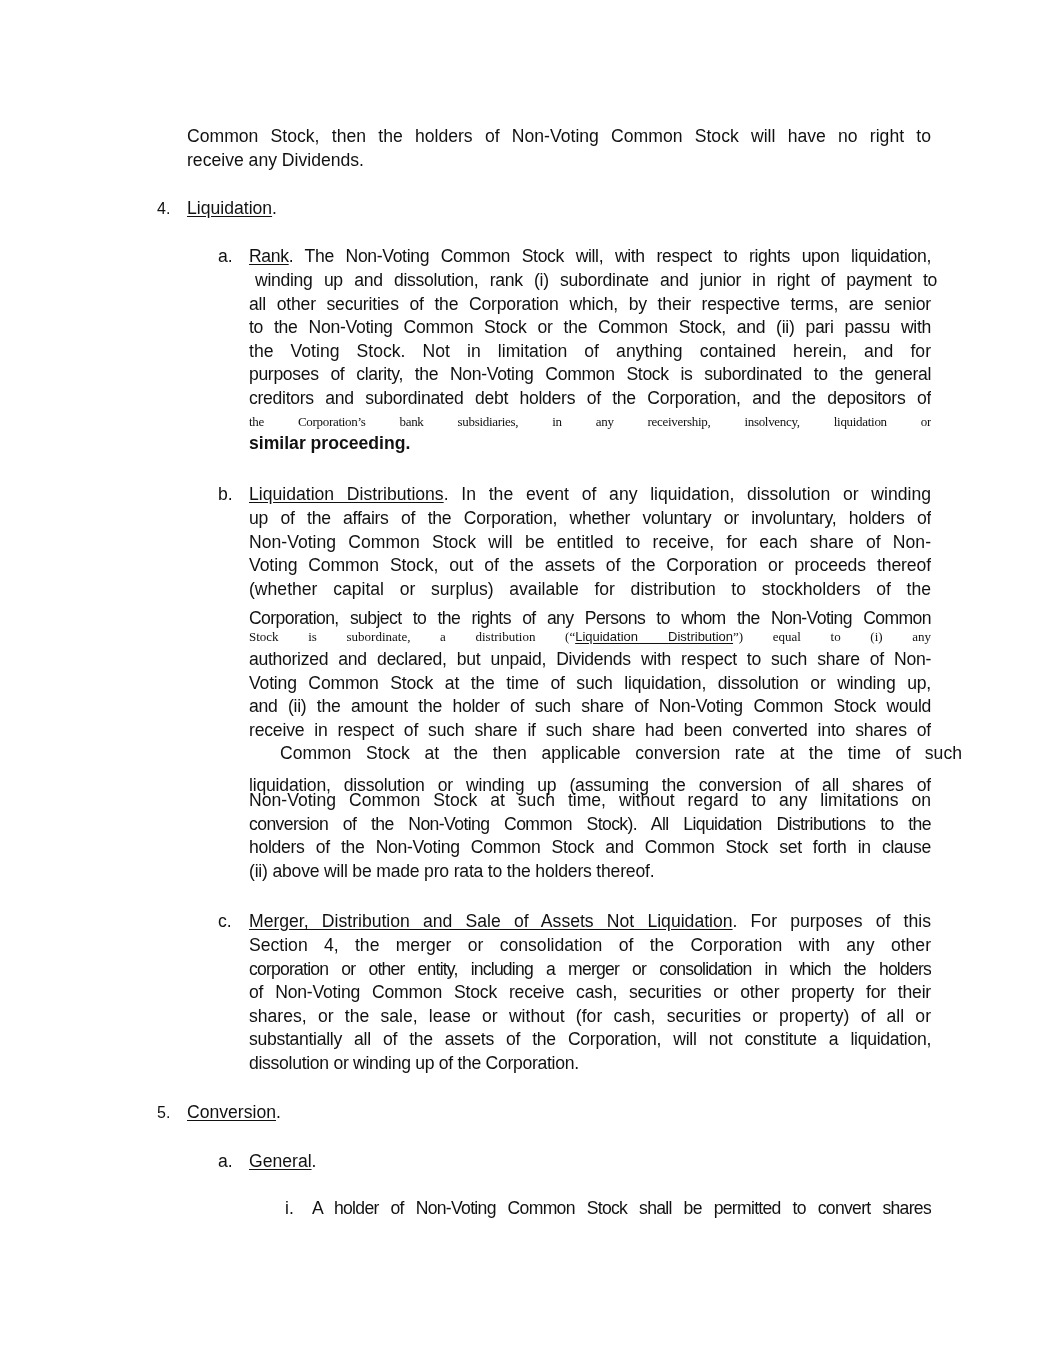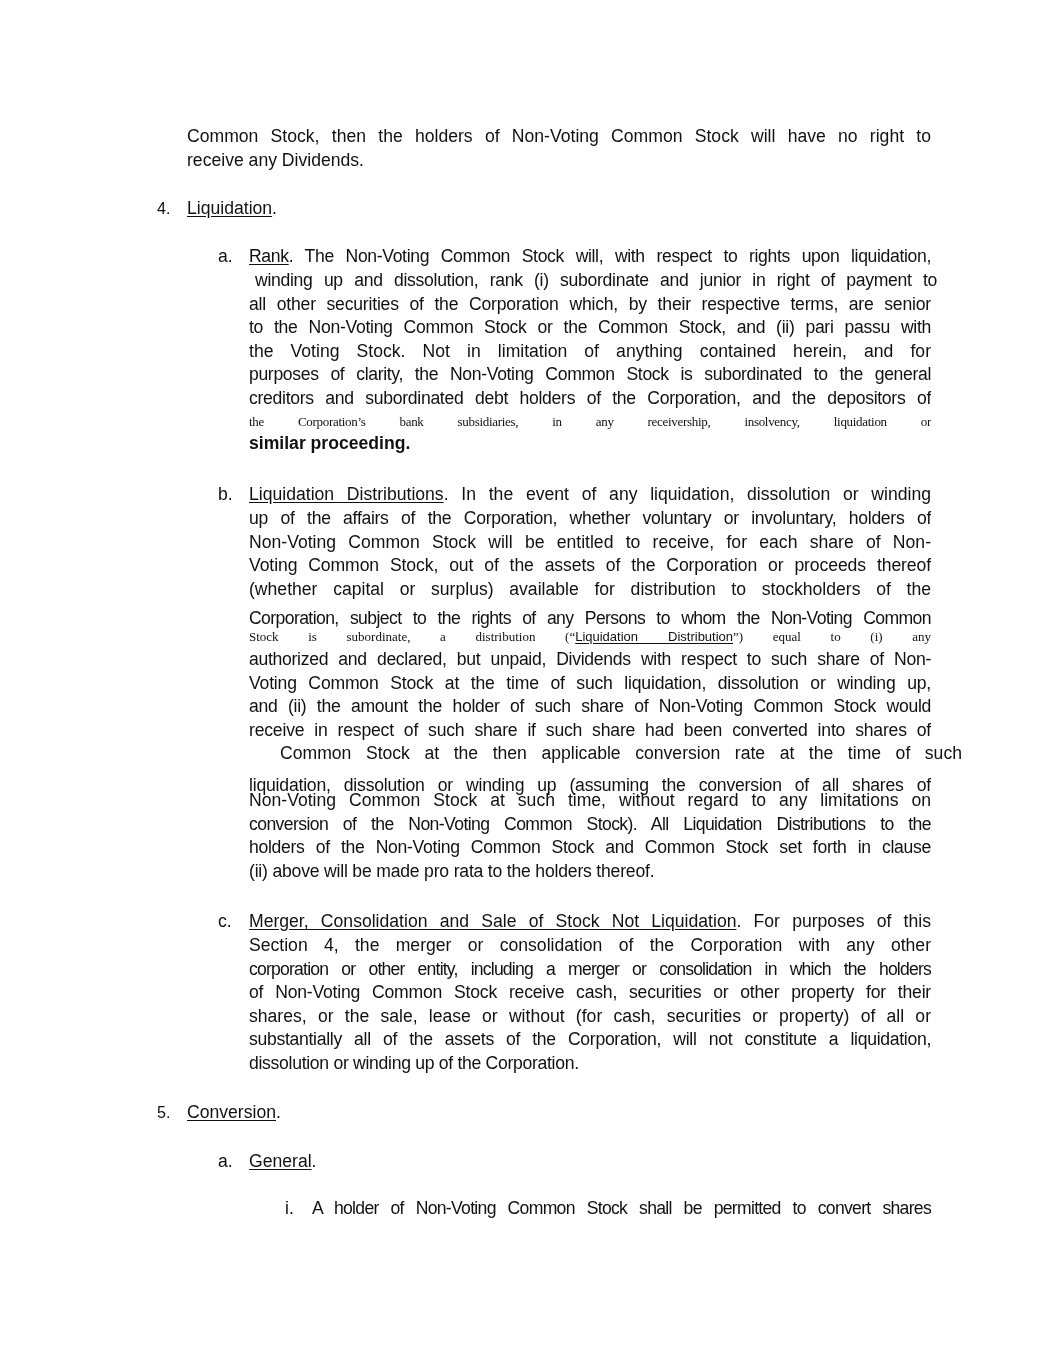"Merger, Consolidation and Sale of" span.u { text: Consolidation and Sale of Stock -> Distribution and Sale of Assets }
